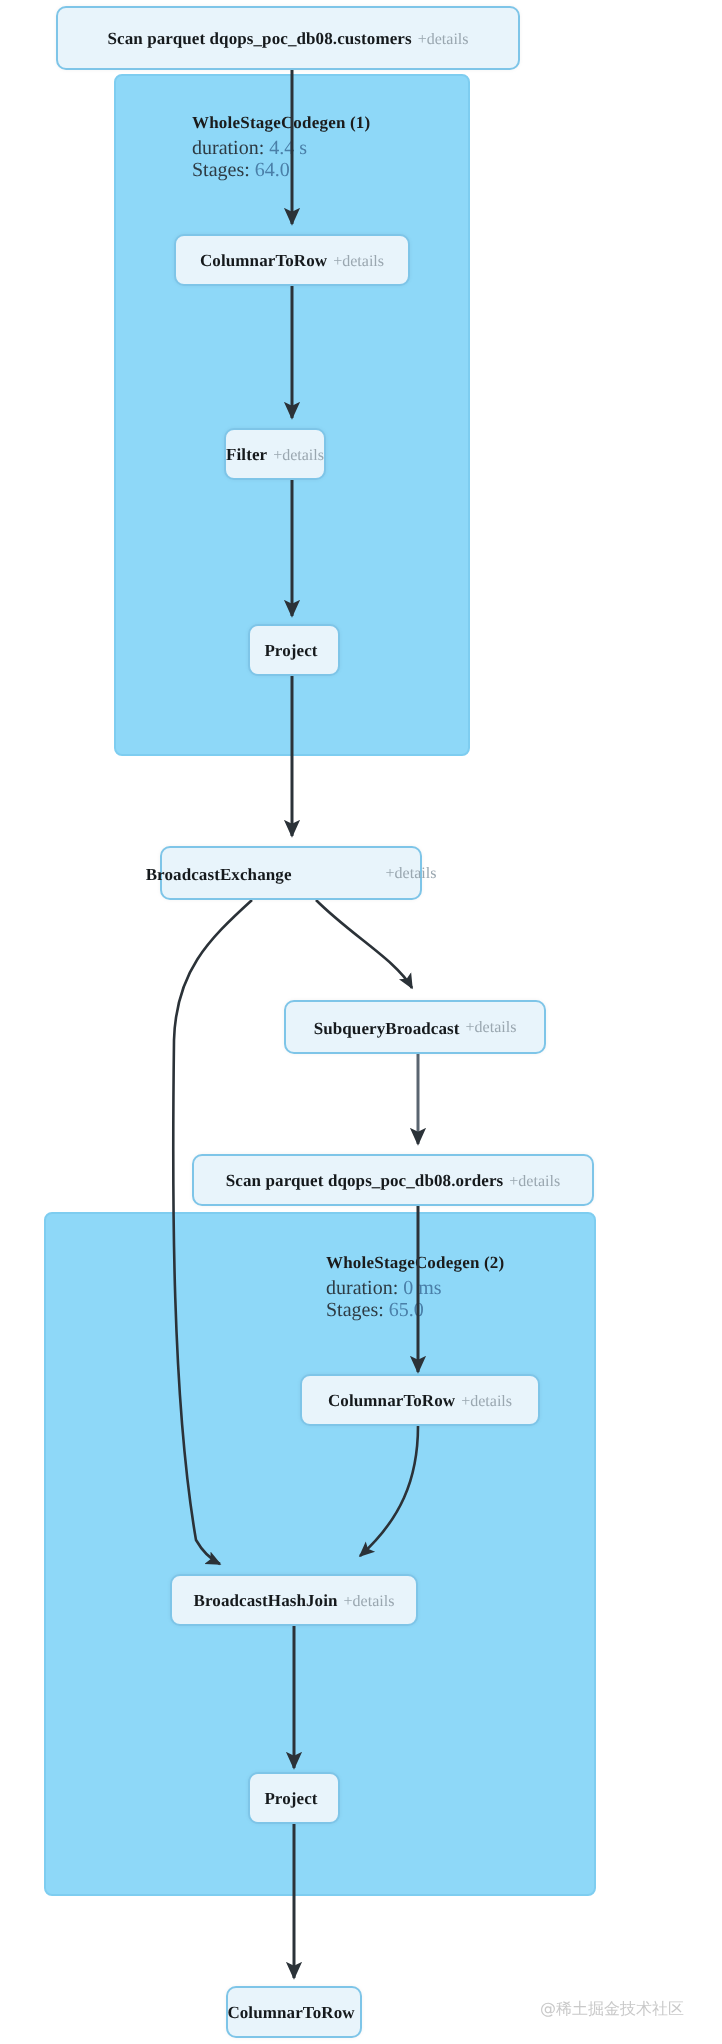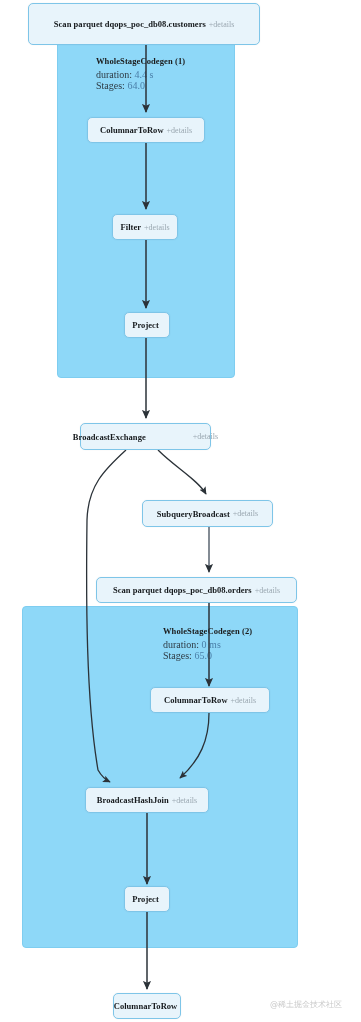"Scan parquet dqops_poc_db08.customers" div.node { height: 42px -> 32px }
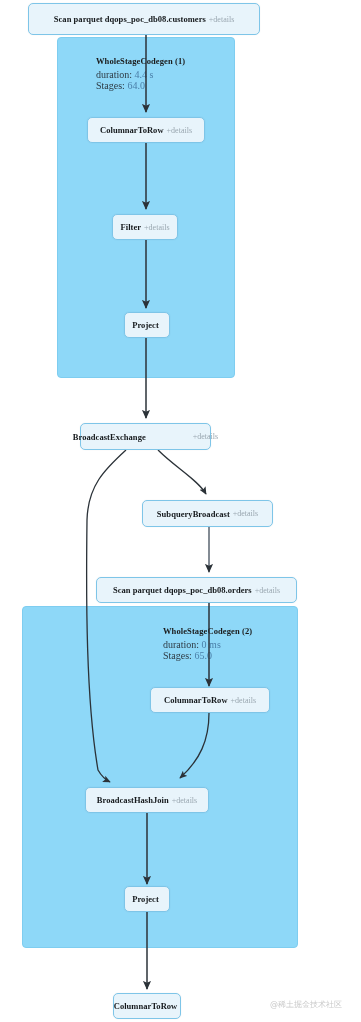"Filter" div.node { width: 66px -> 51px }
